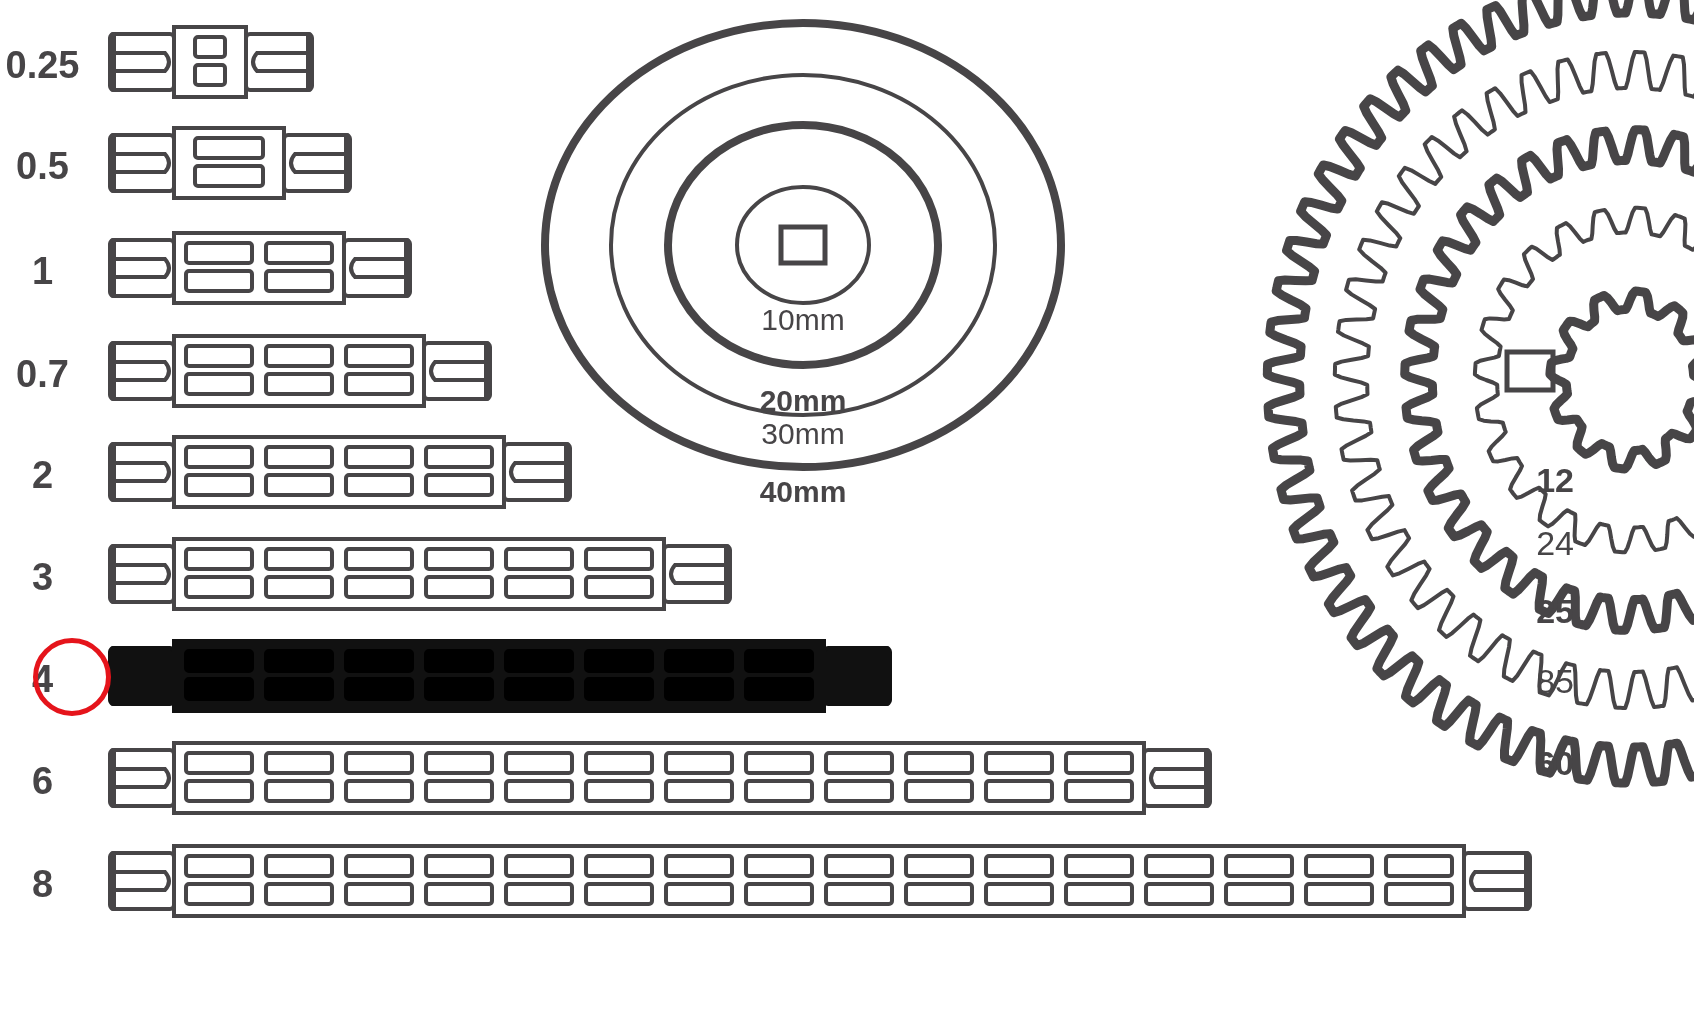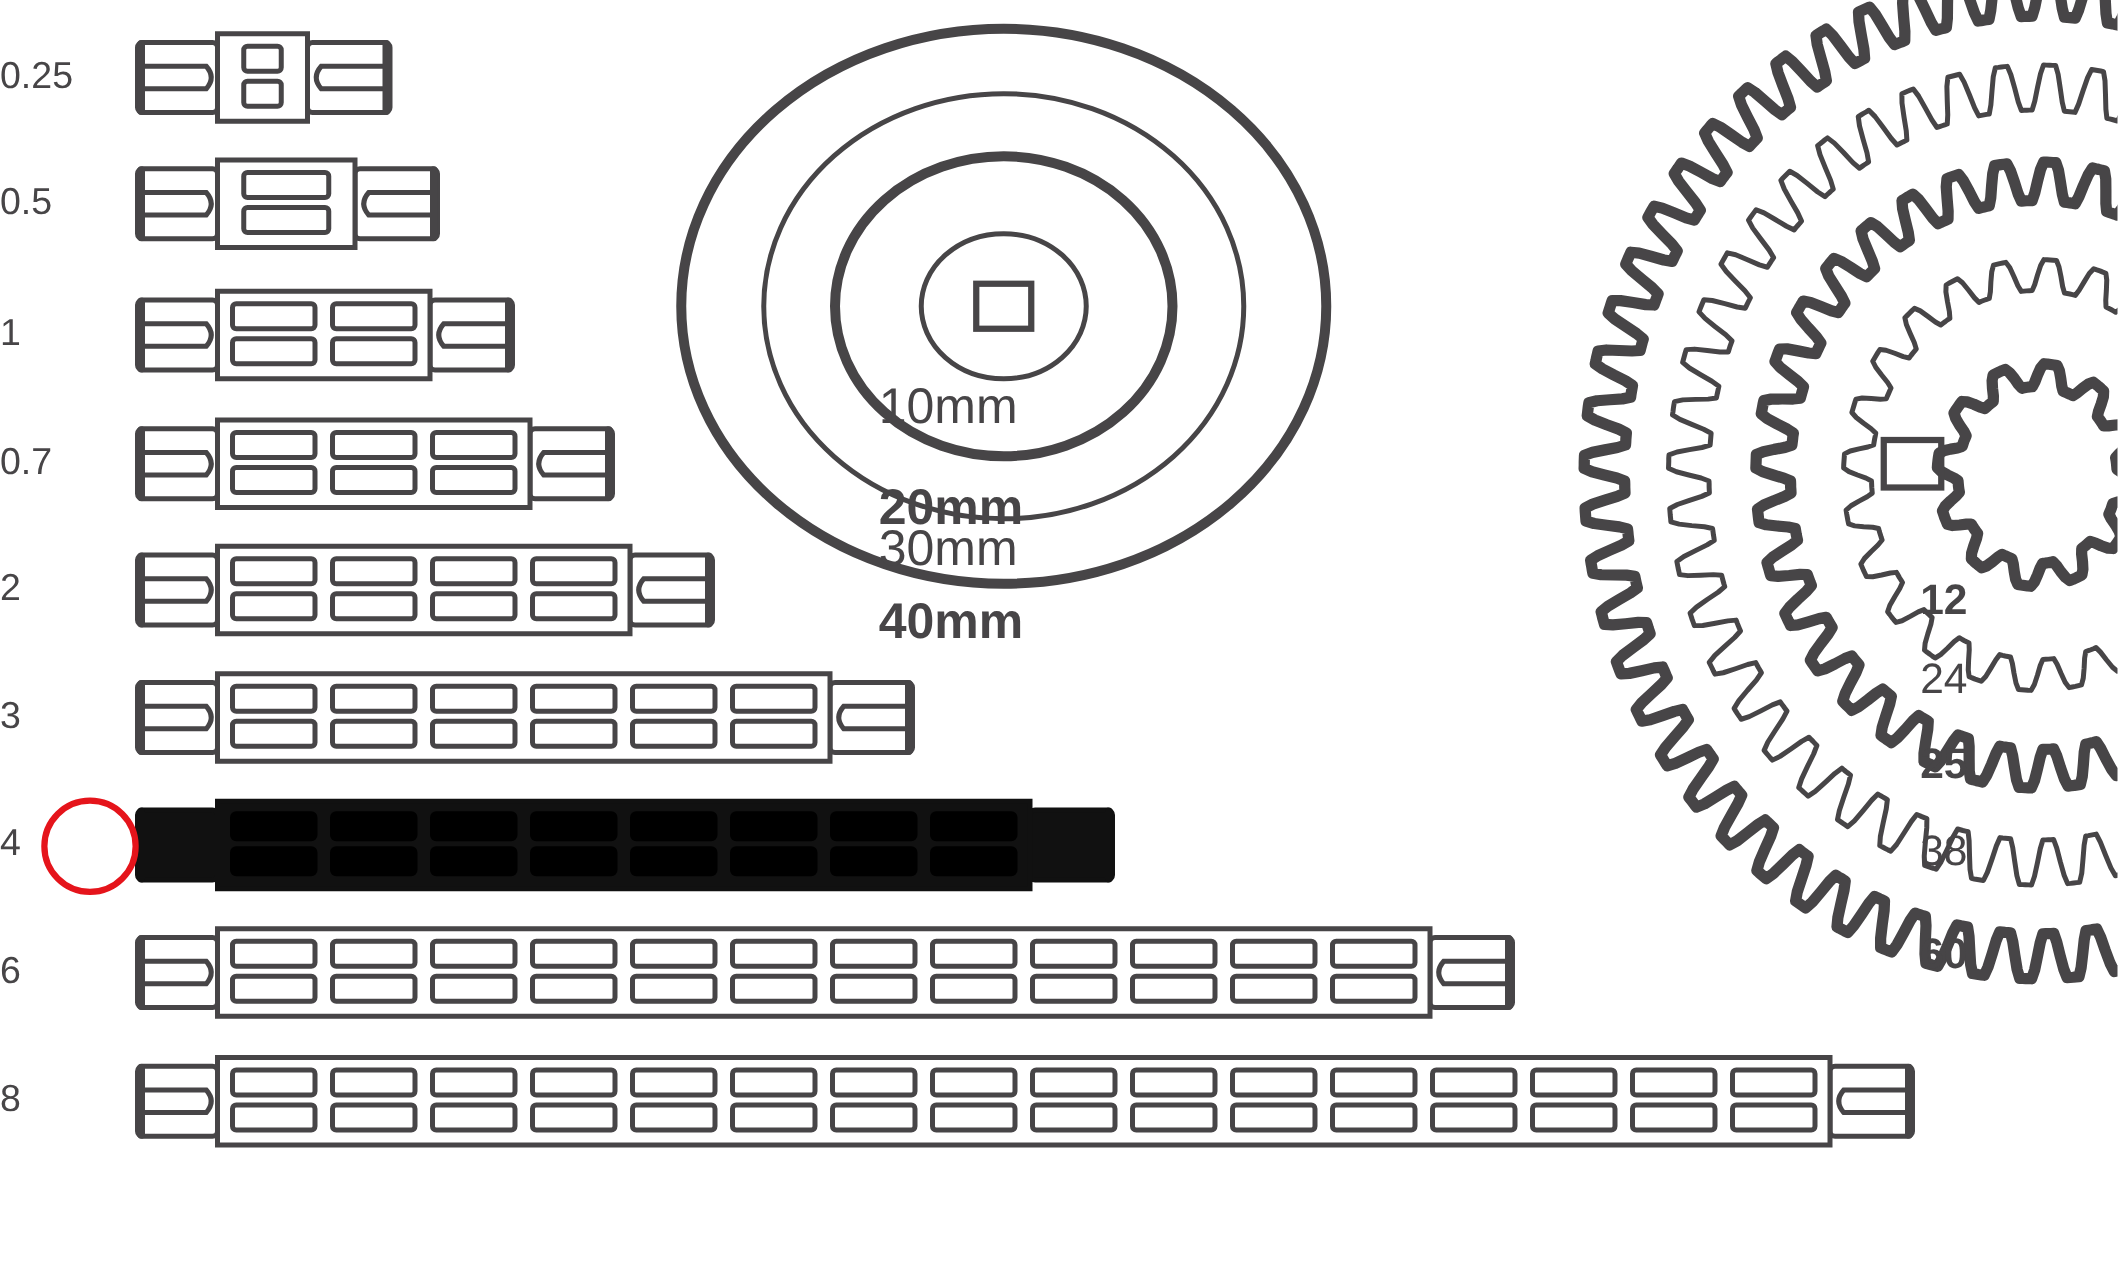"0.25" .beam-label { font-size: 30px -> 38px; font-weight: normal -> bold; text-align: left -> center }
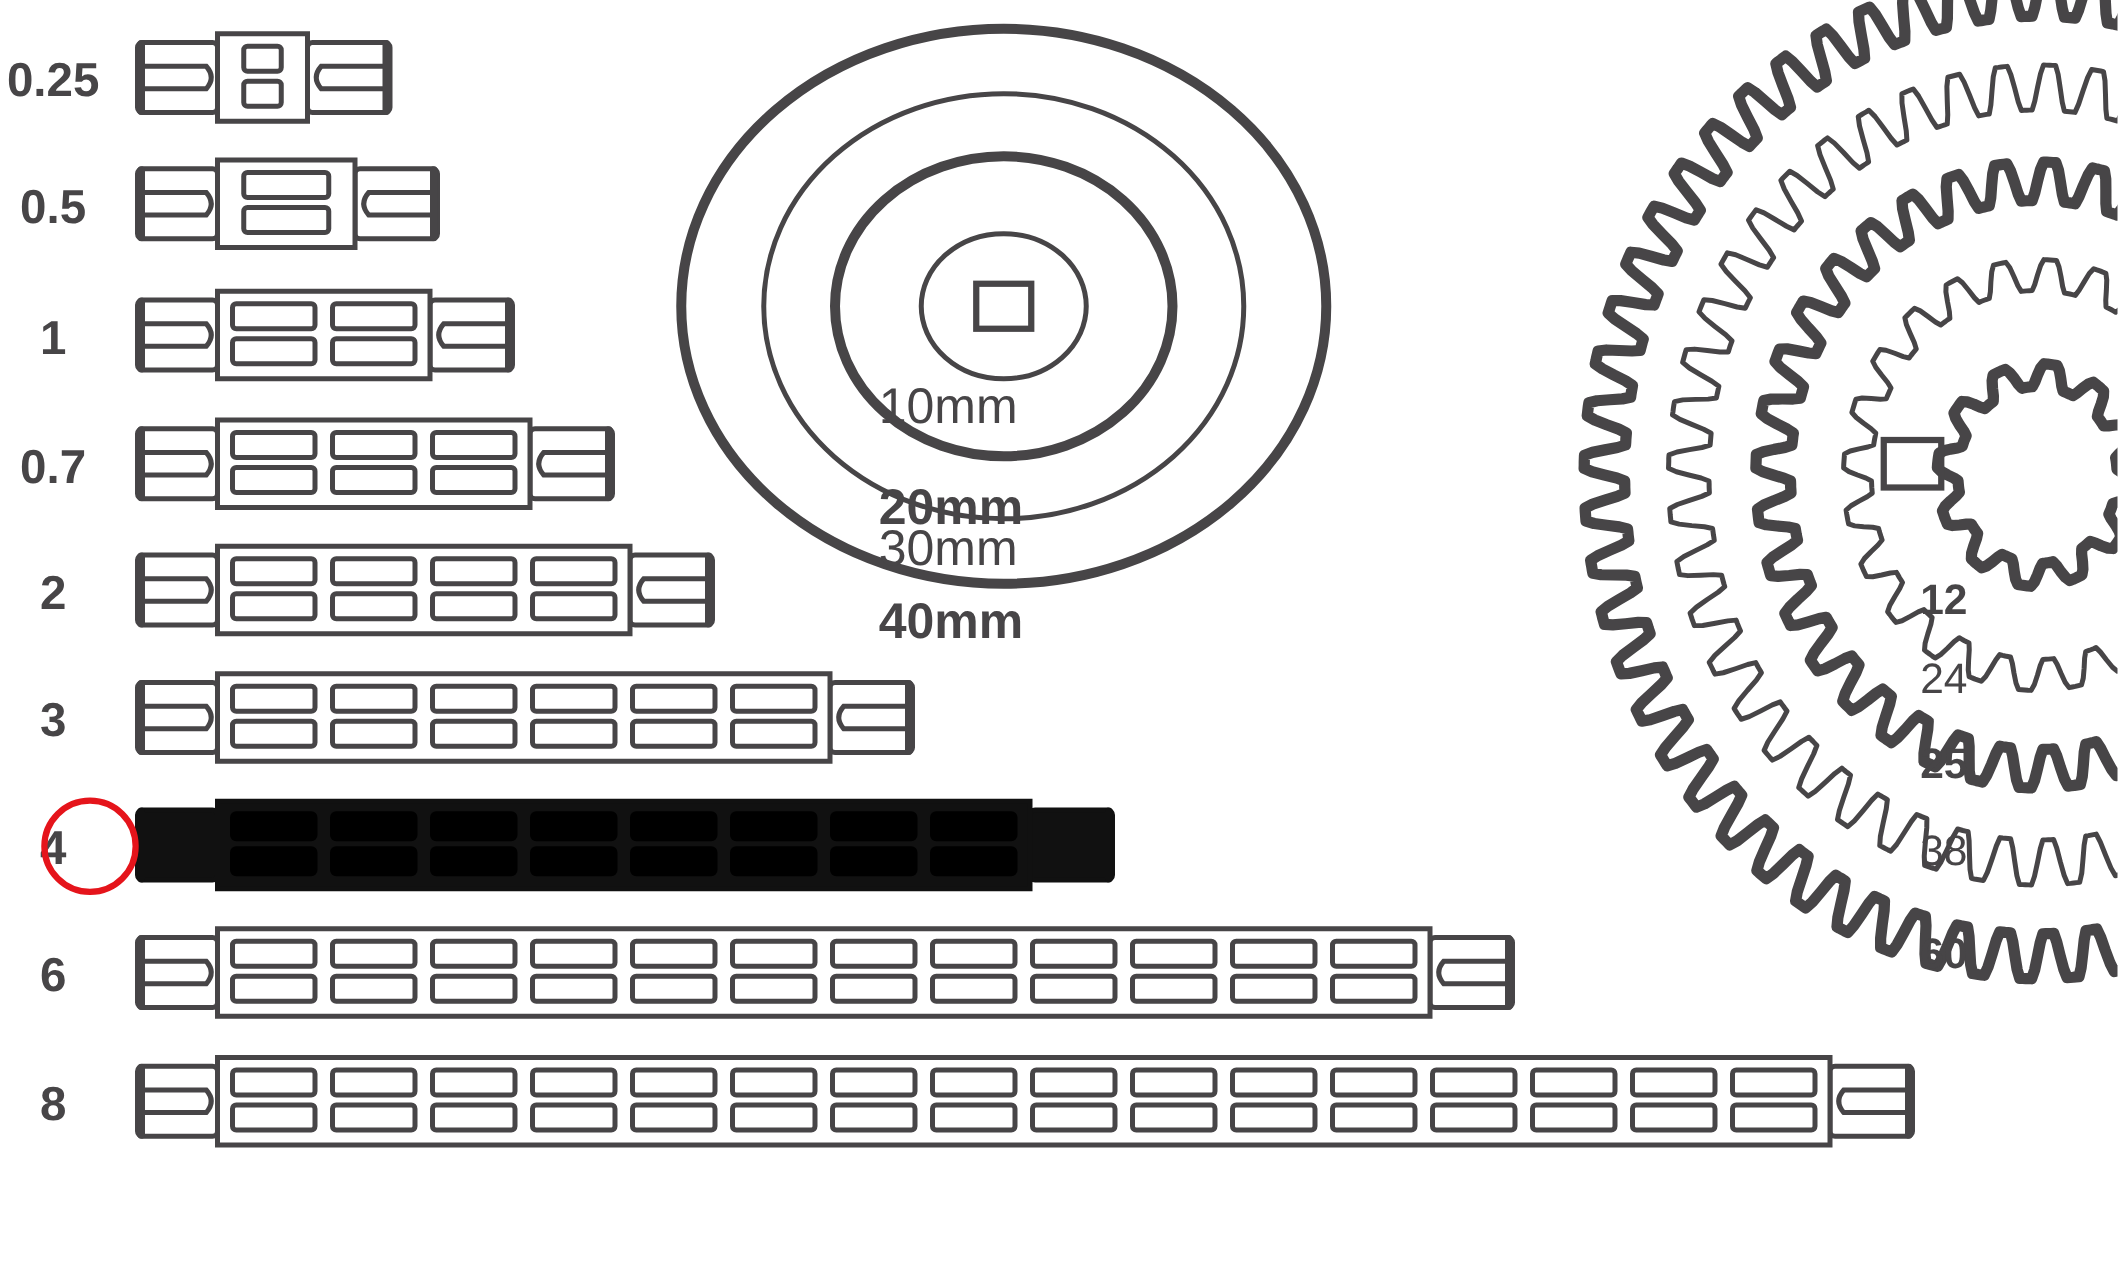"10mm" .ring-label { font-size: 40px -> 30px; text-align: left -> center }
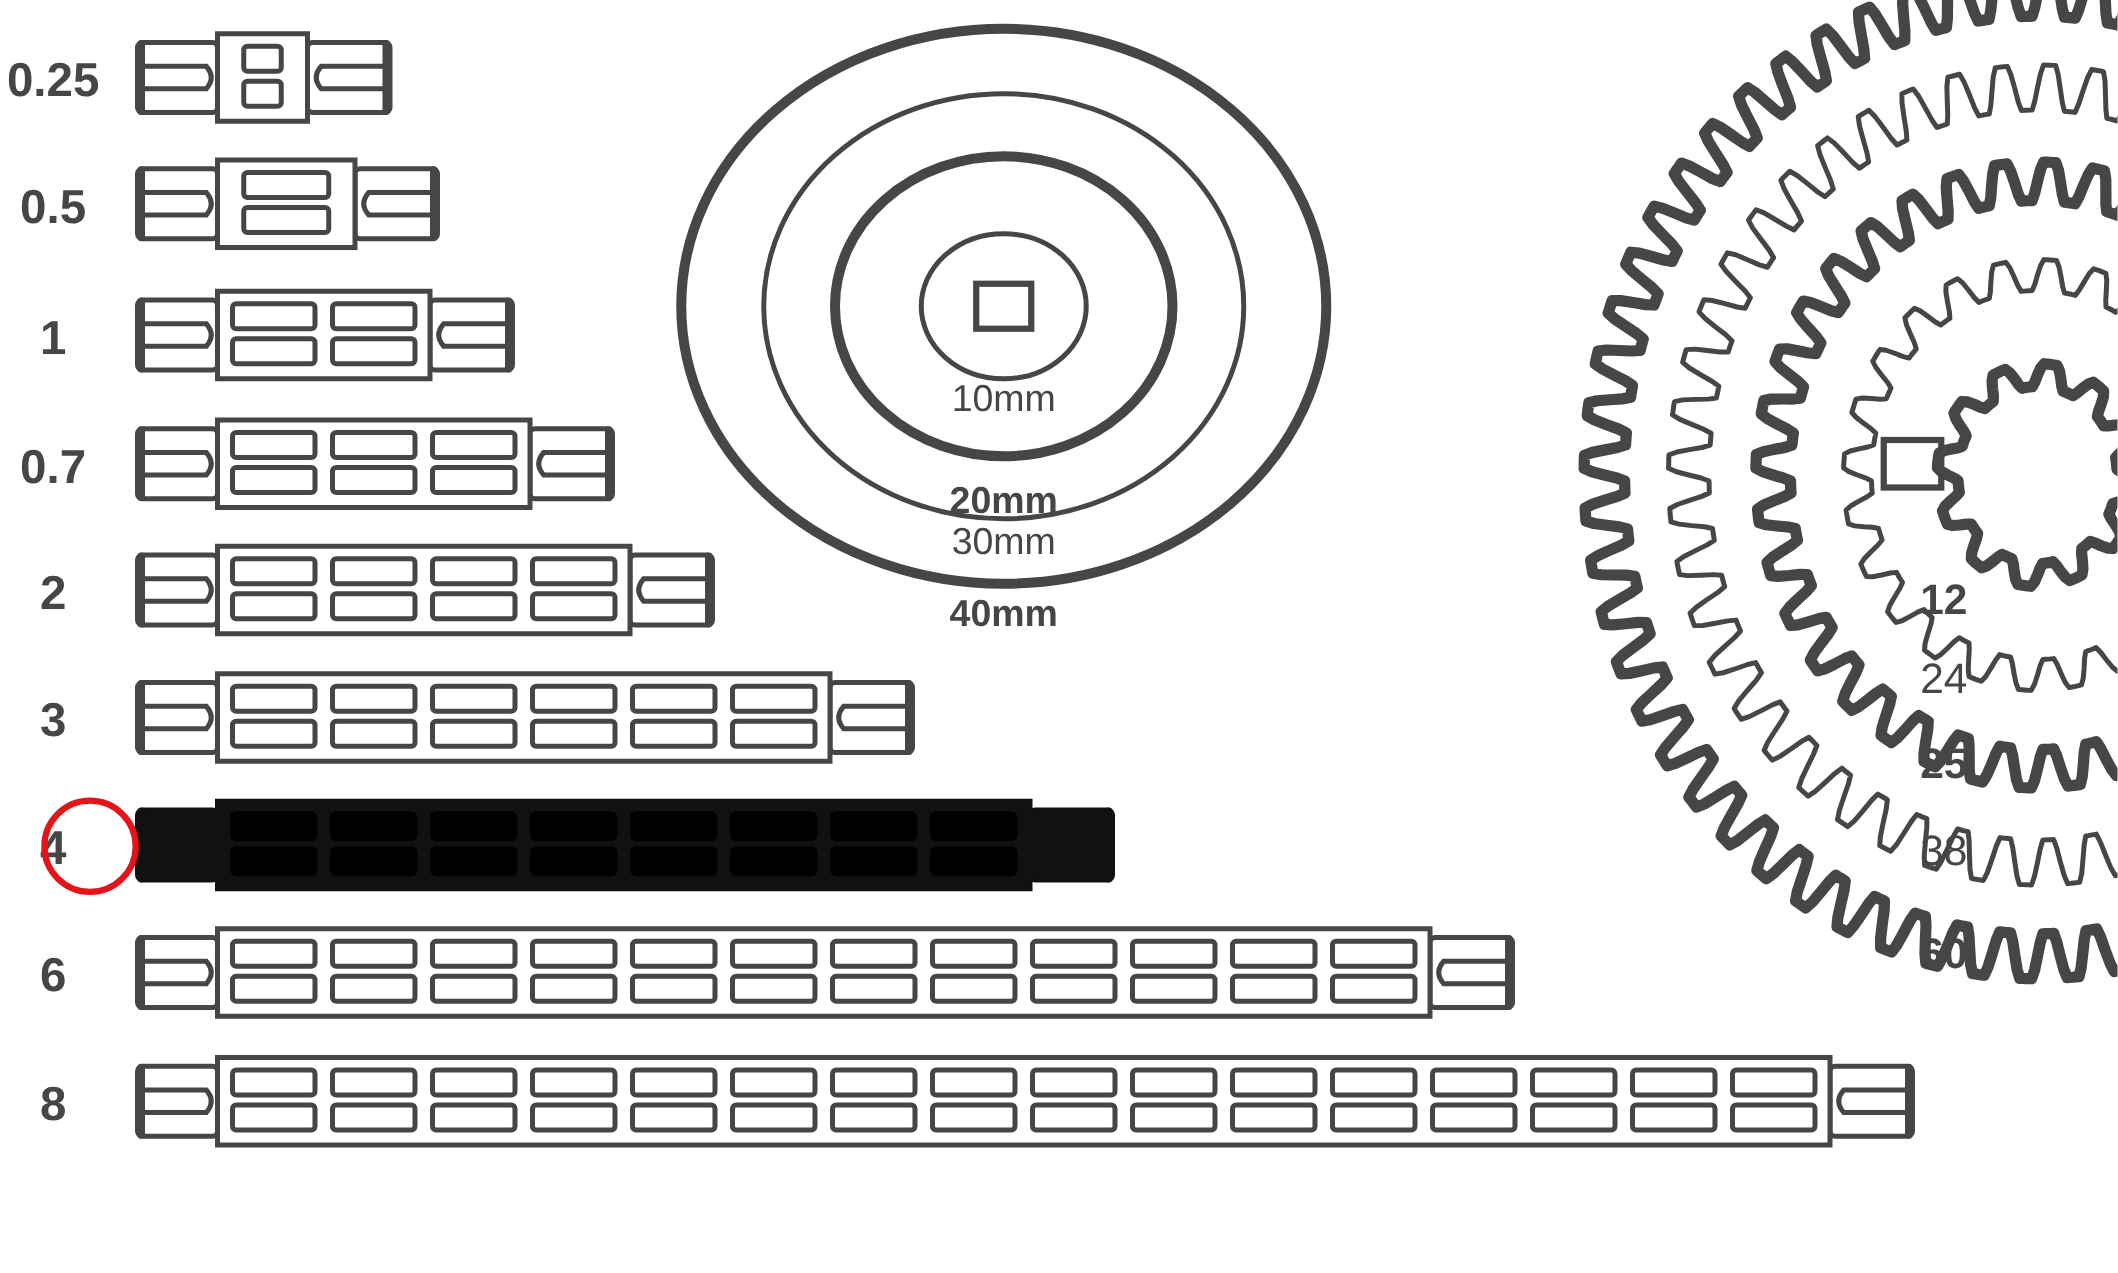"38" div.gear-label { text: 38 -> 85 }
